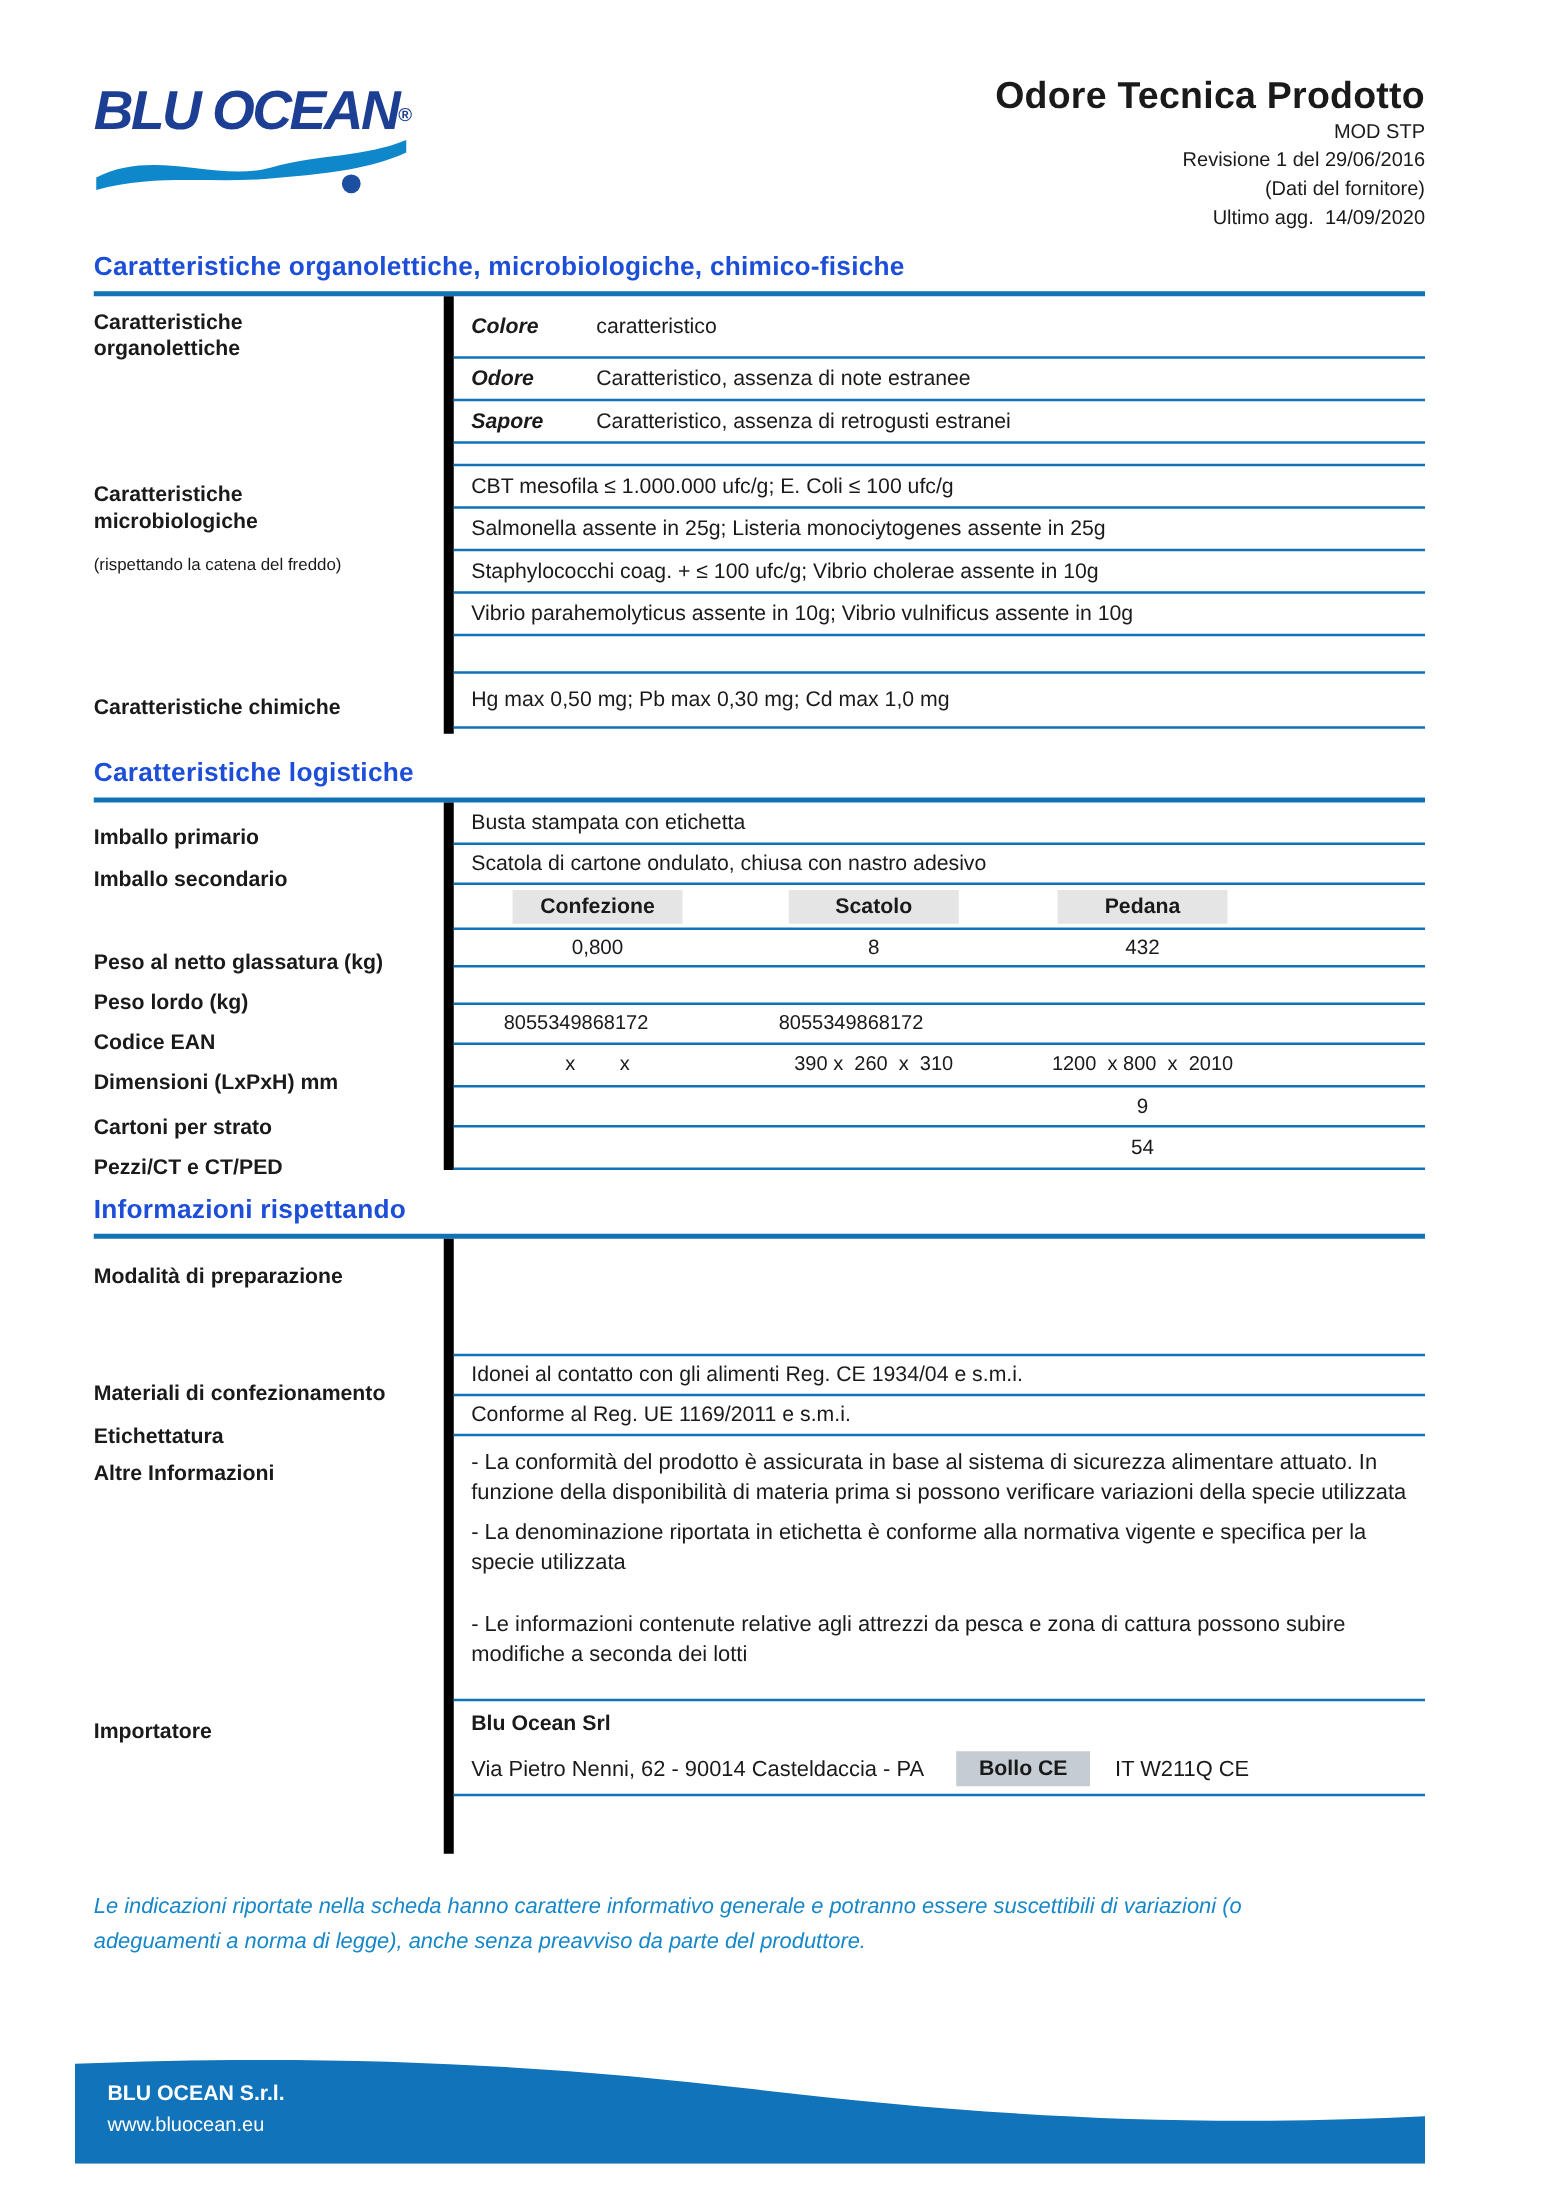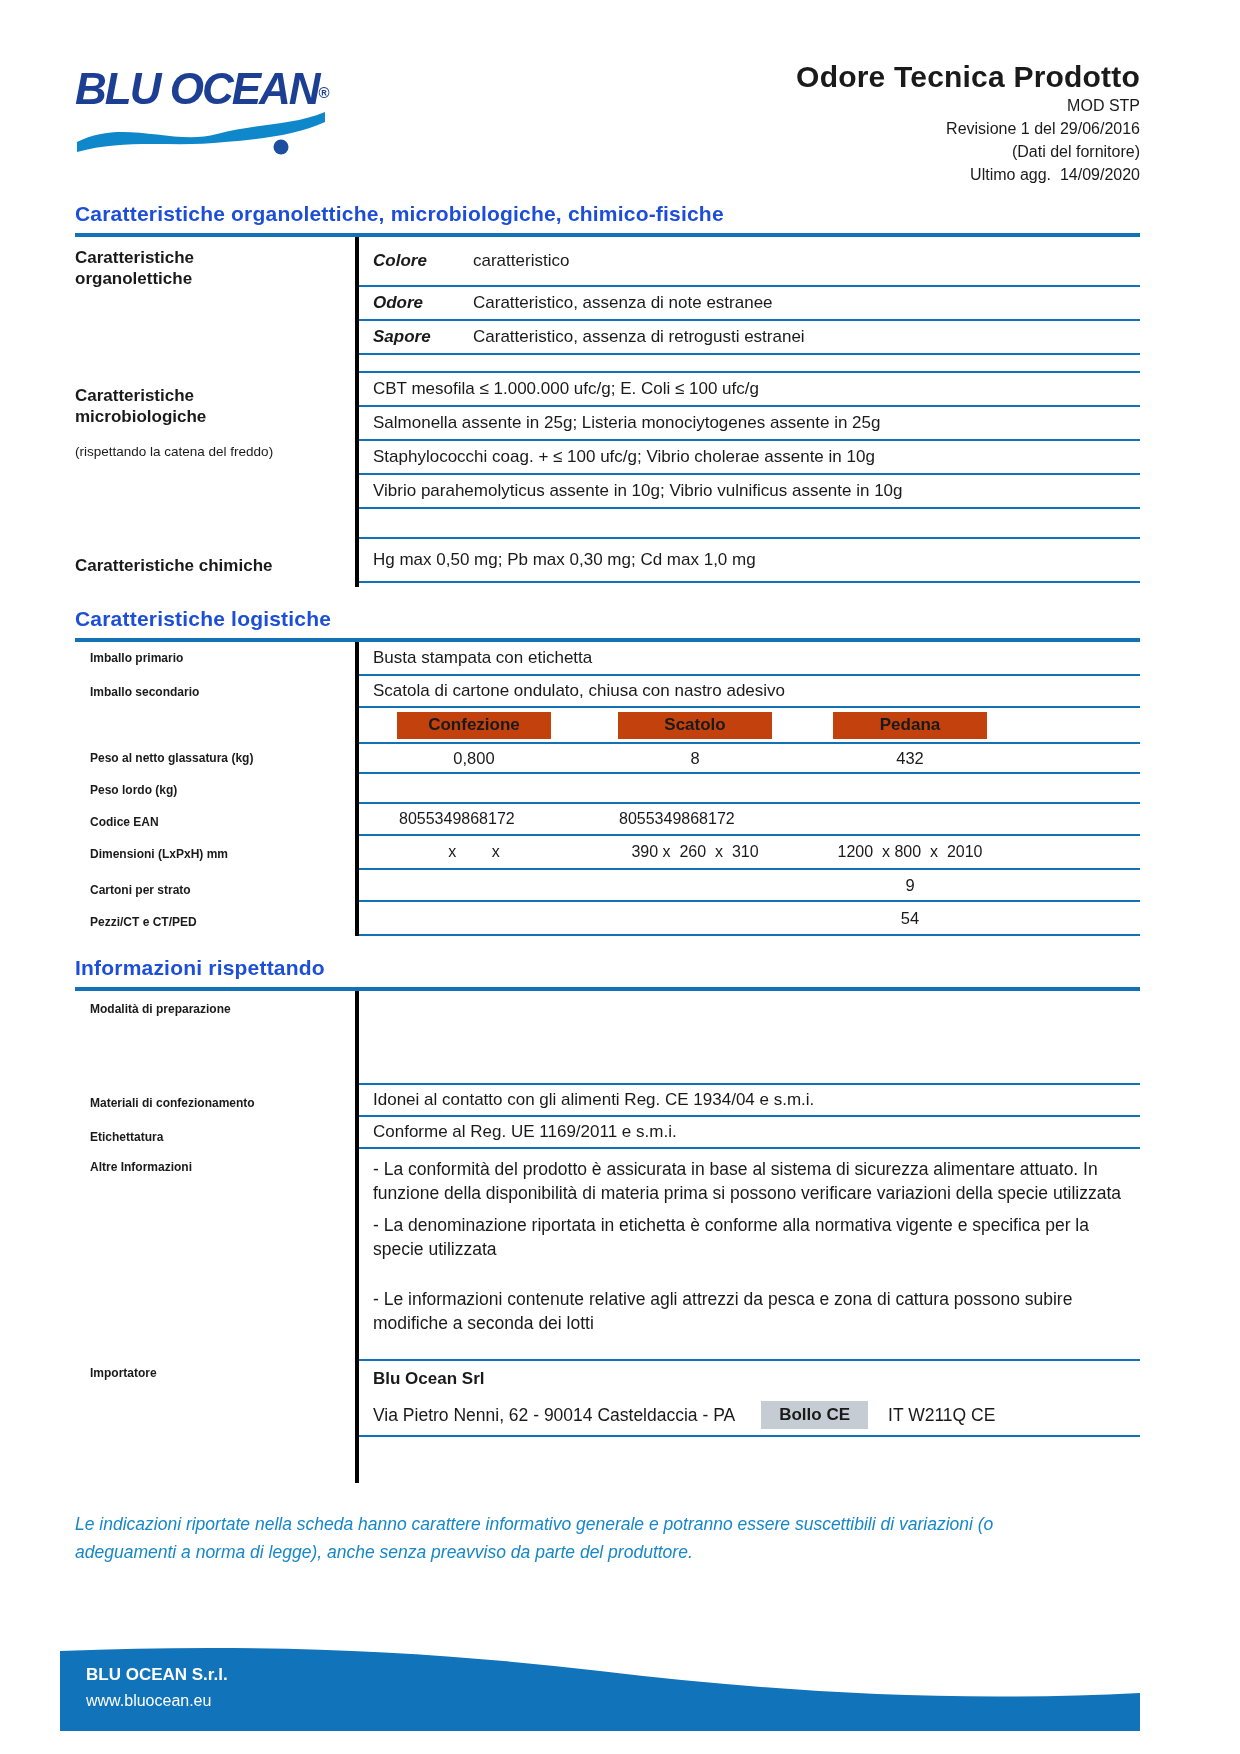"Colore" .values { border-left: 4px solid #000000 -> 8px solid #000000 }
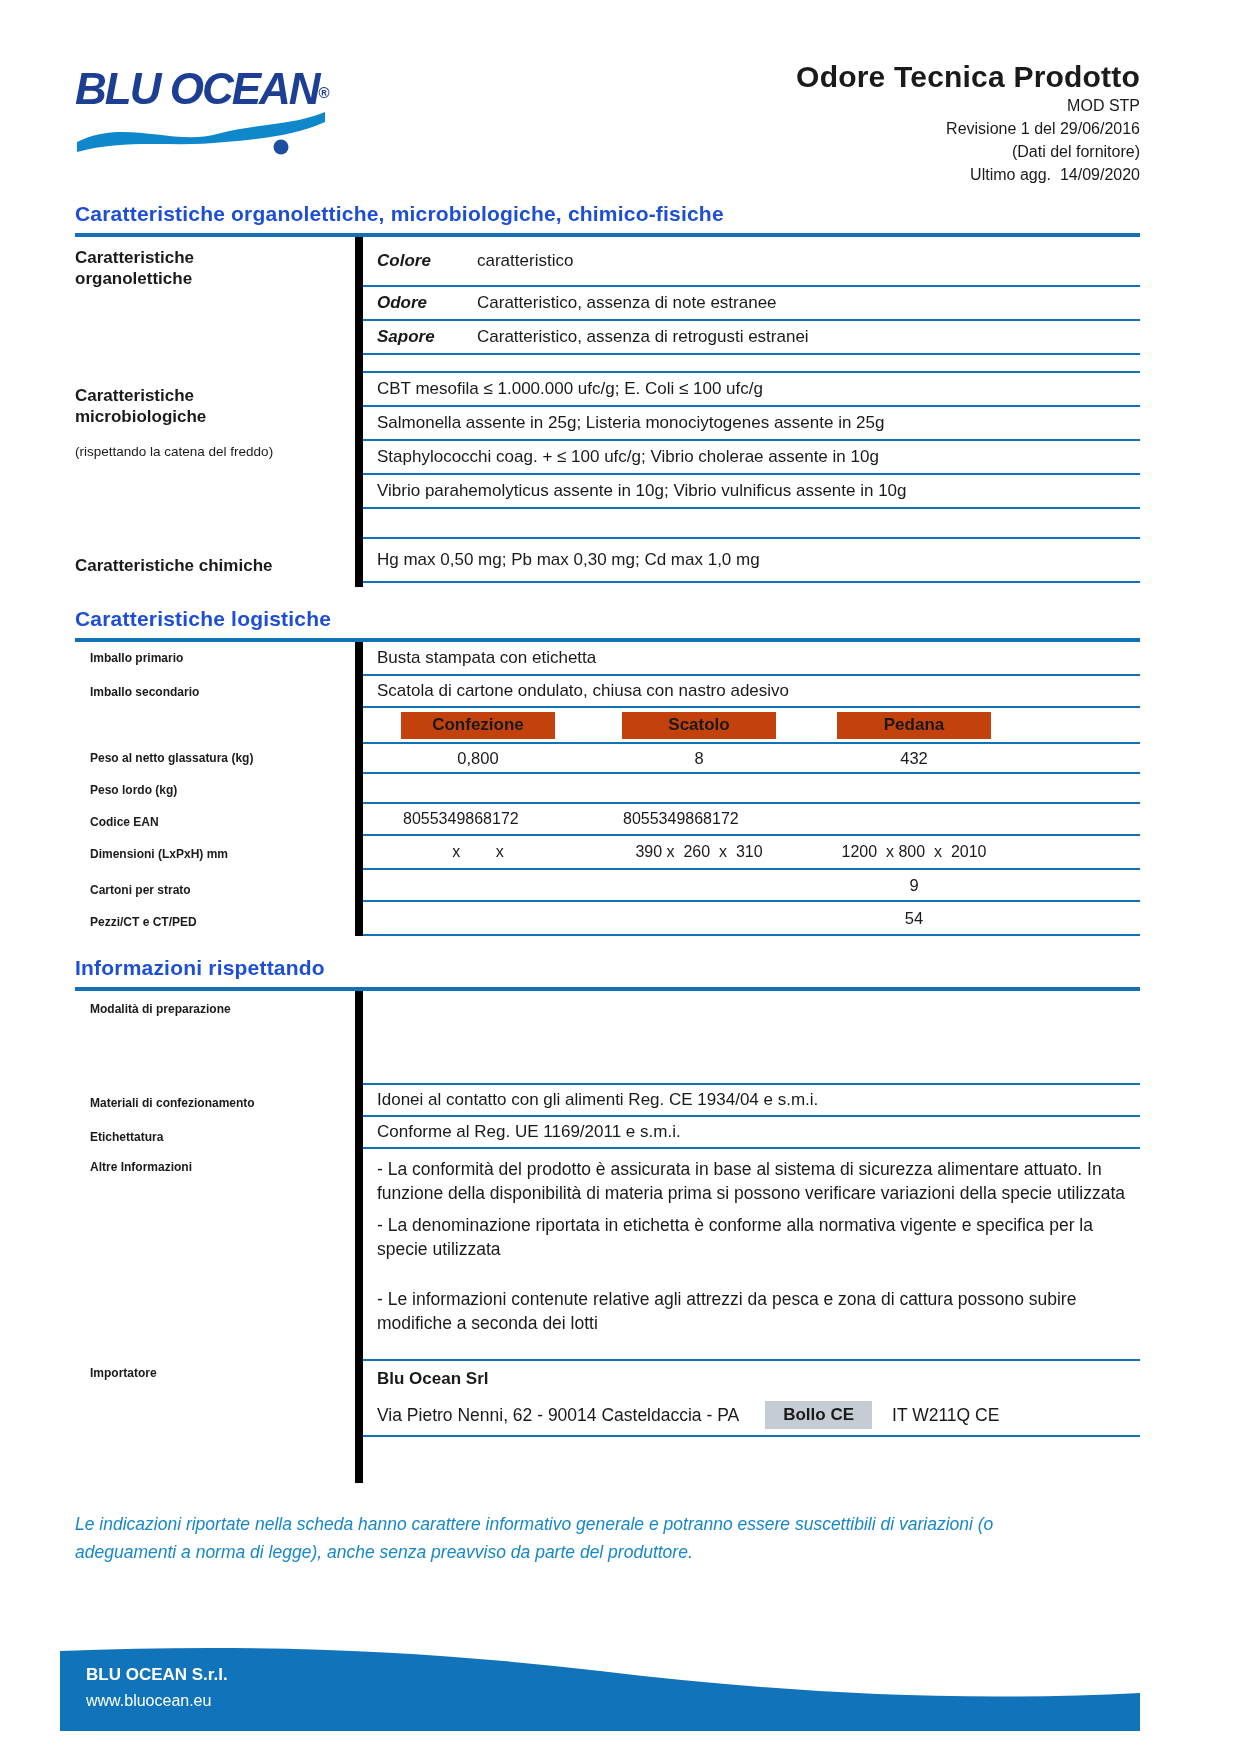"Imballo primario" .albl { font-size: 12px -> 17px; left: 15px -> 0; margin-top: none -> 12px }
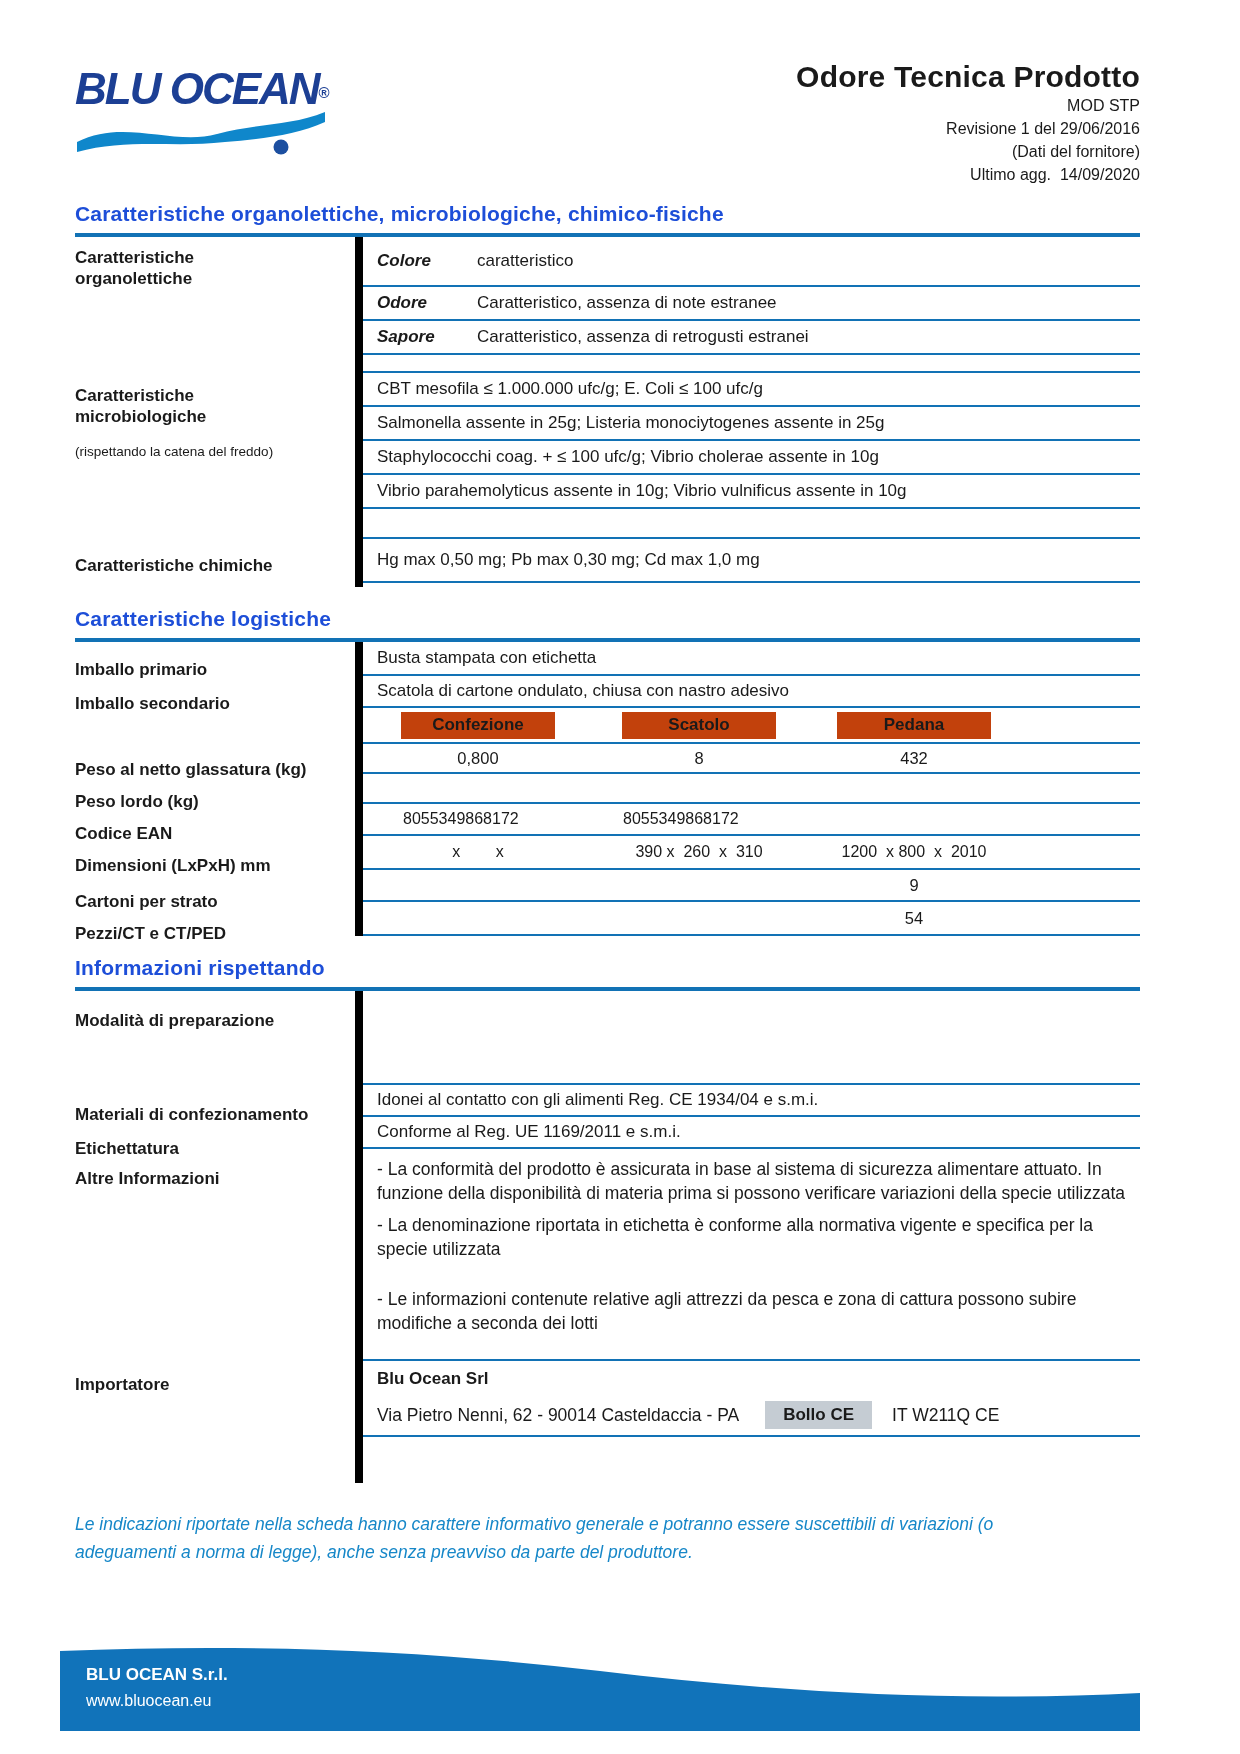"Confezione" .gbox { background: #c2410c -> #e5e5e5; width: 154px -> 136px }
